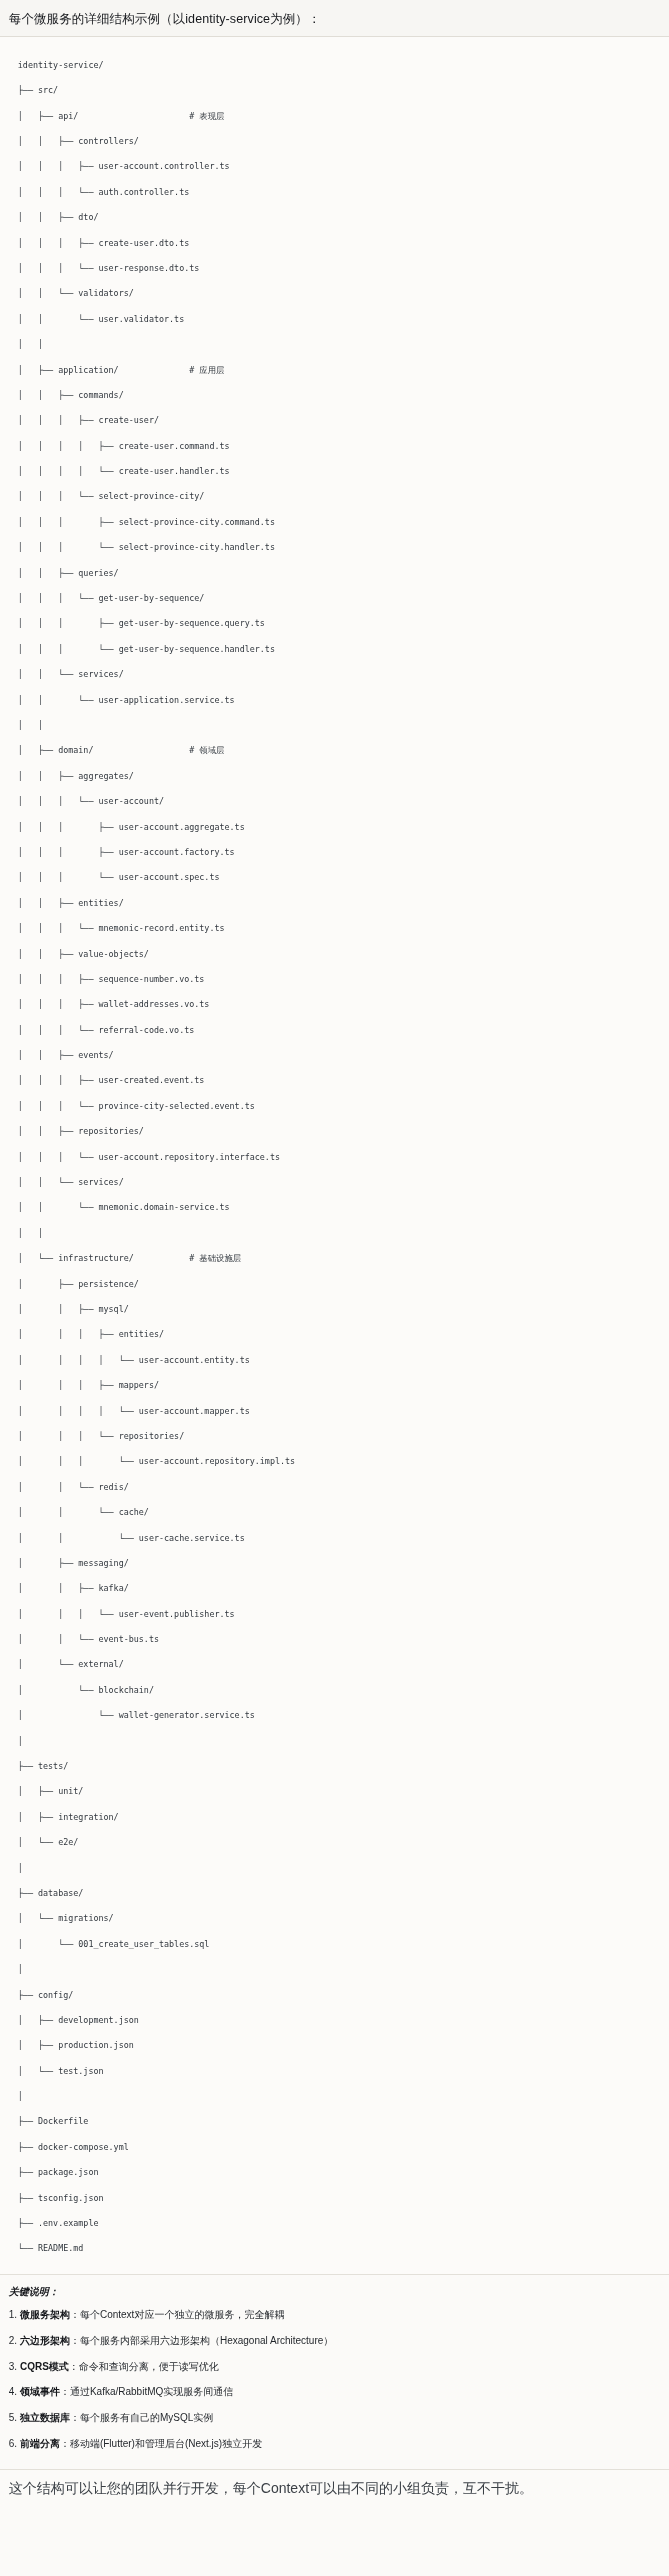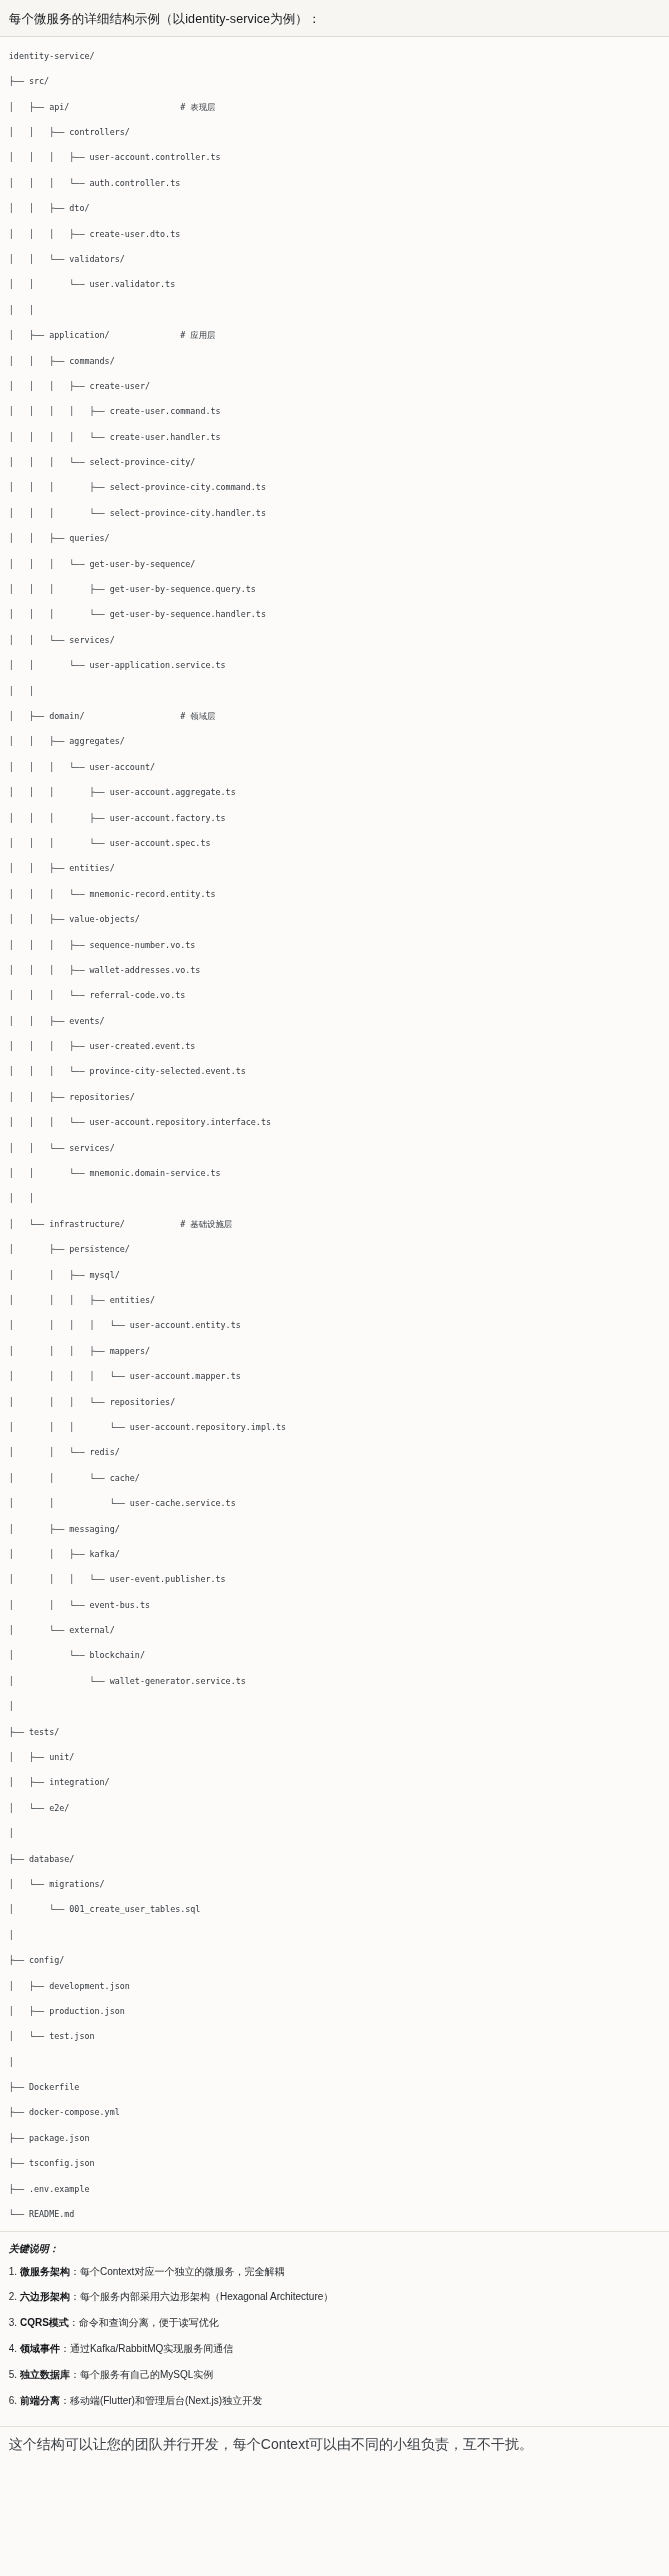"identity-service/" #tree-pre { margin: 0 -> 9px }
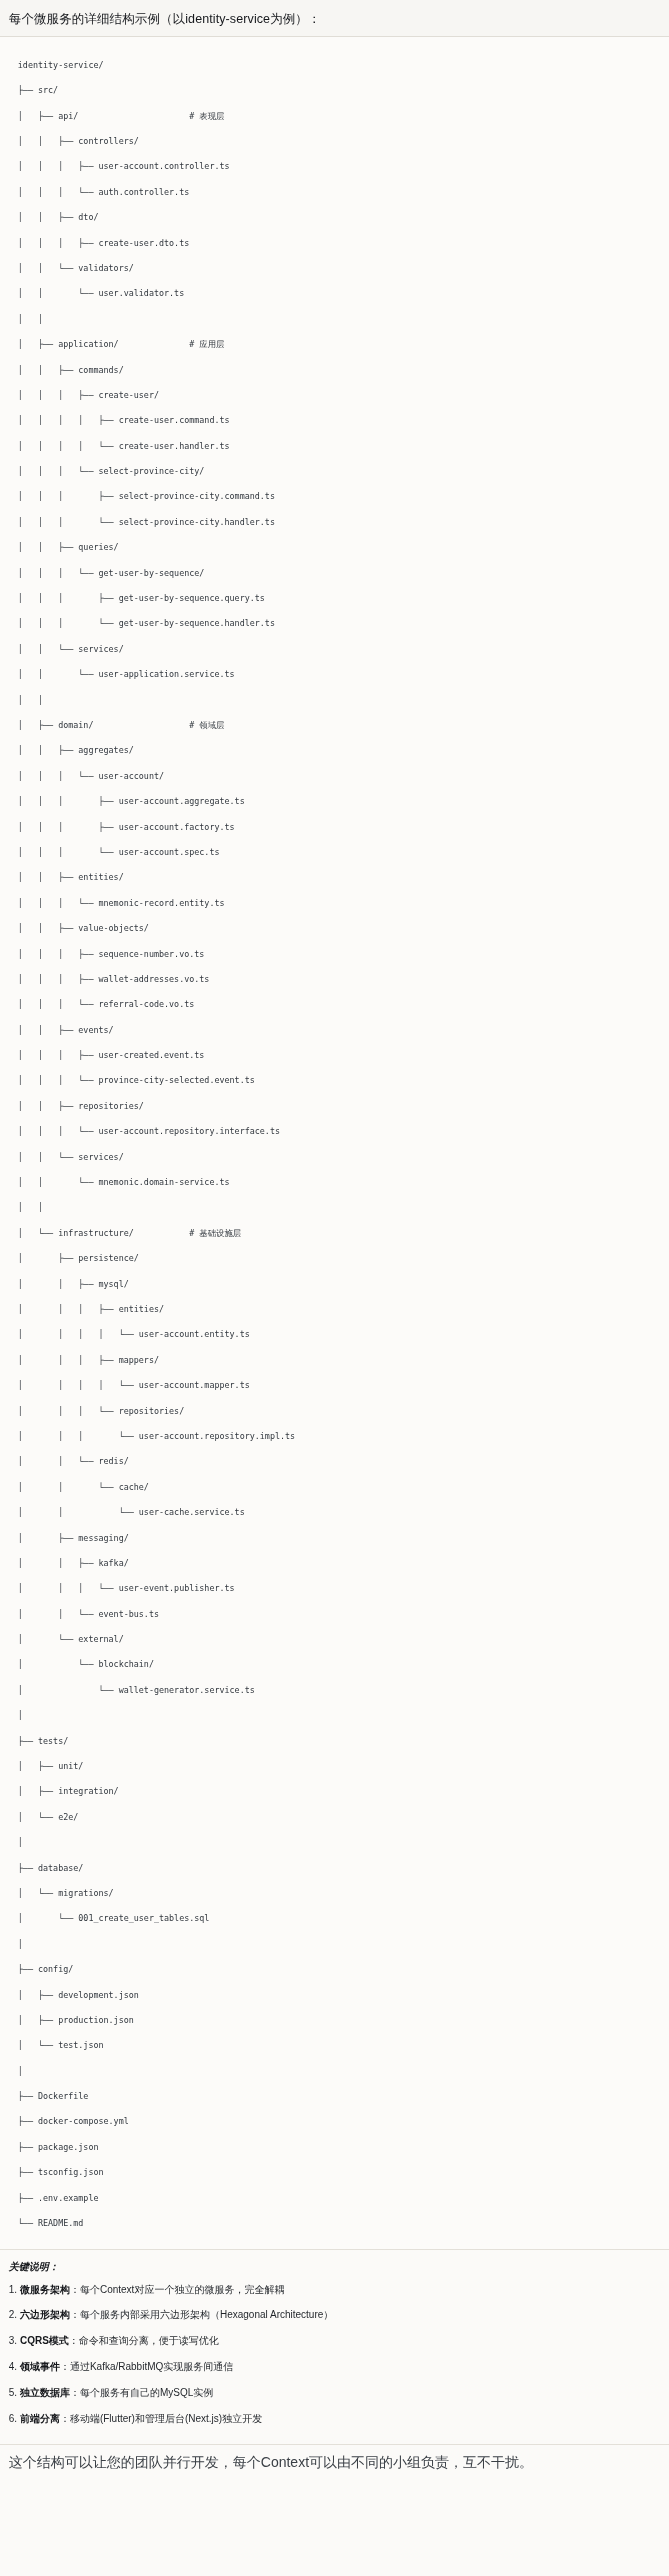"│ │ │ └── user-response.dto.ts" span.tree-row { html: none -> <span>│ │ │ └── user-response.dto.ts</span> }
